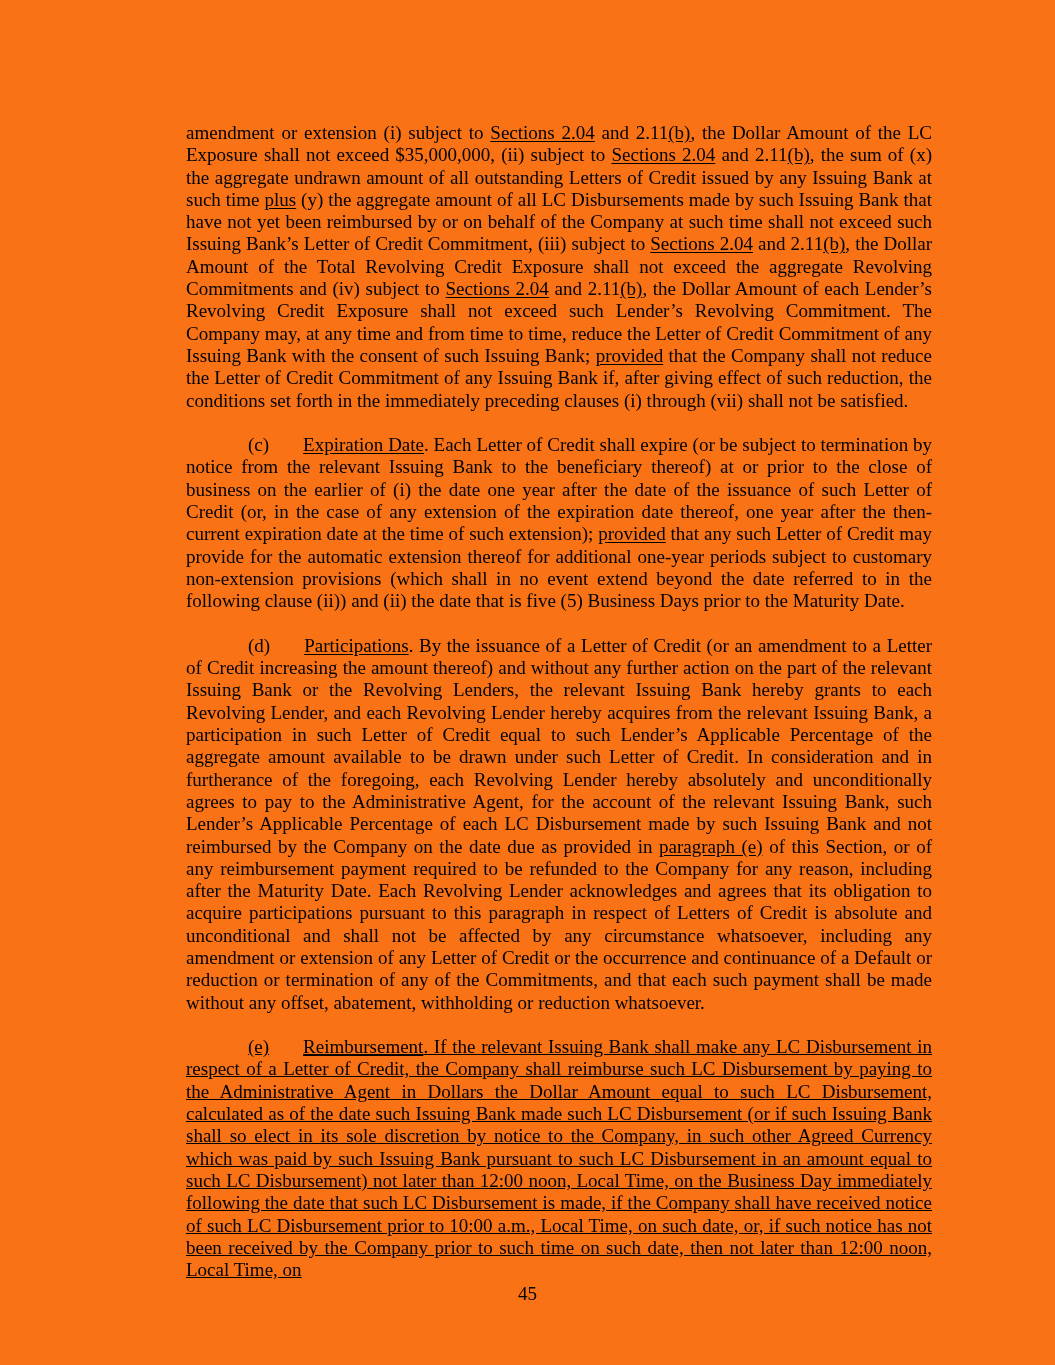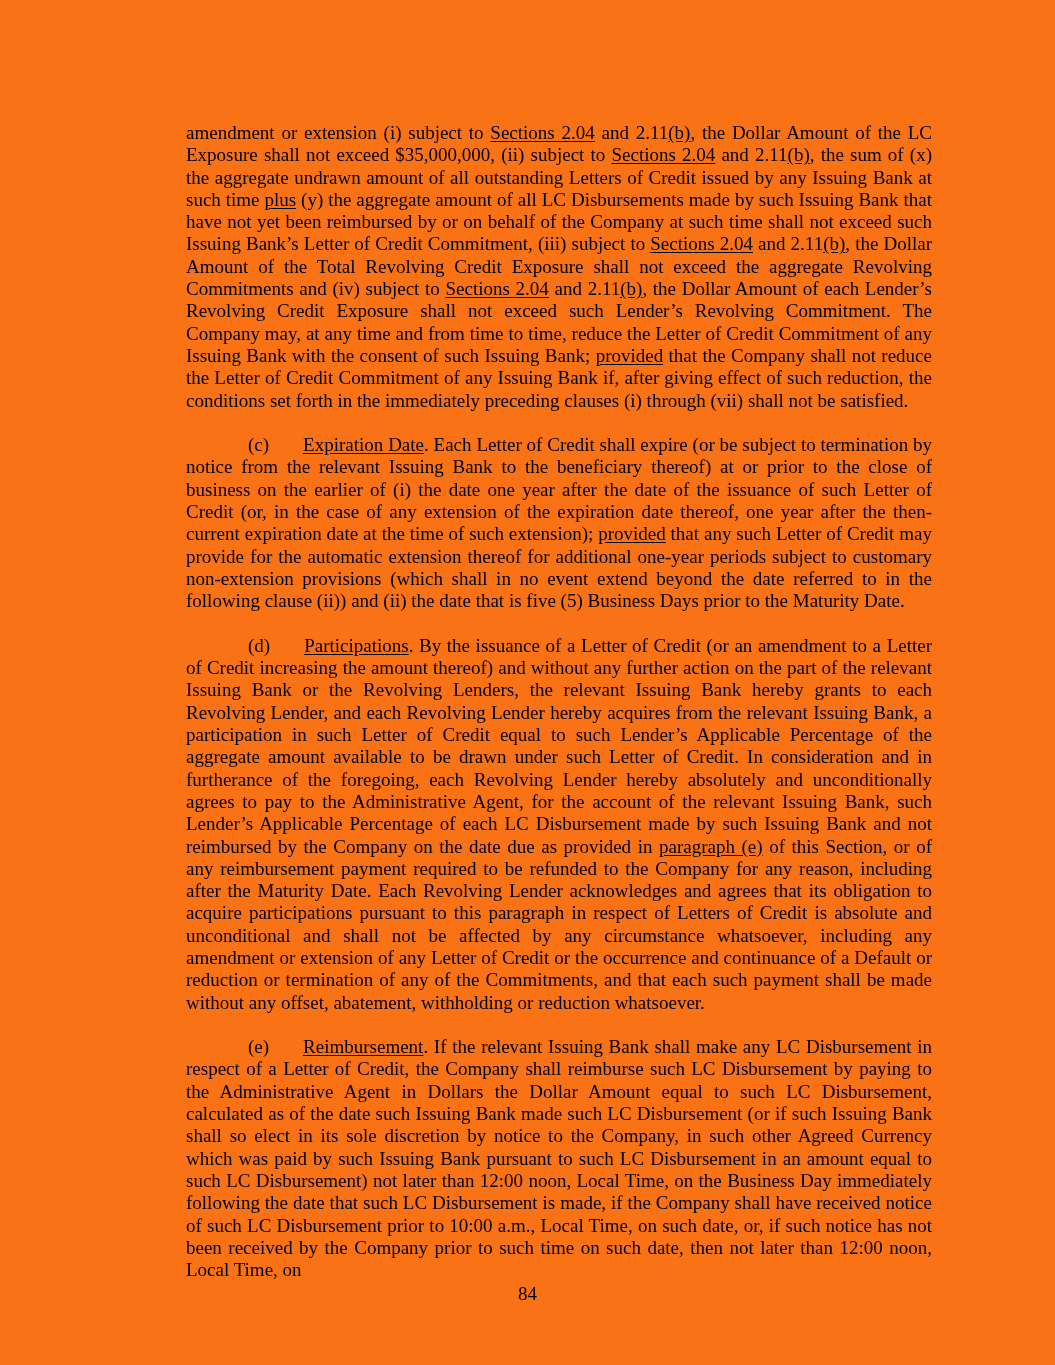"(e) Reimbursement. If the relevant" .para:last-child { text-decoration: none -> underline }
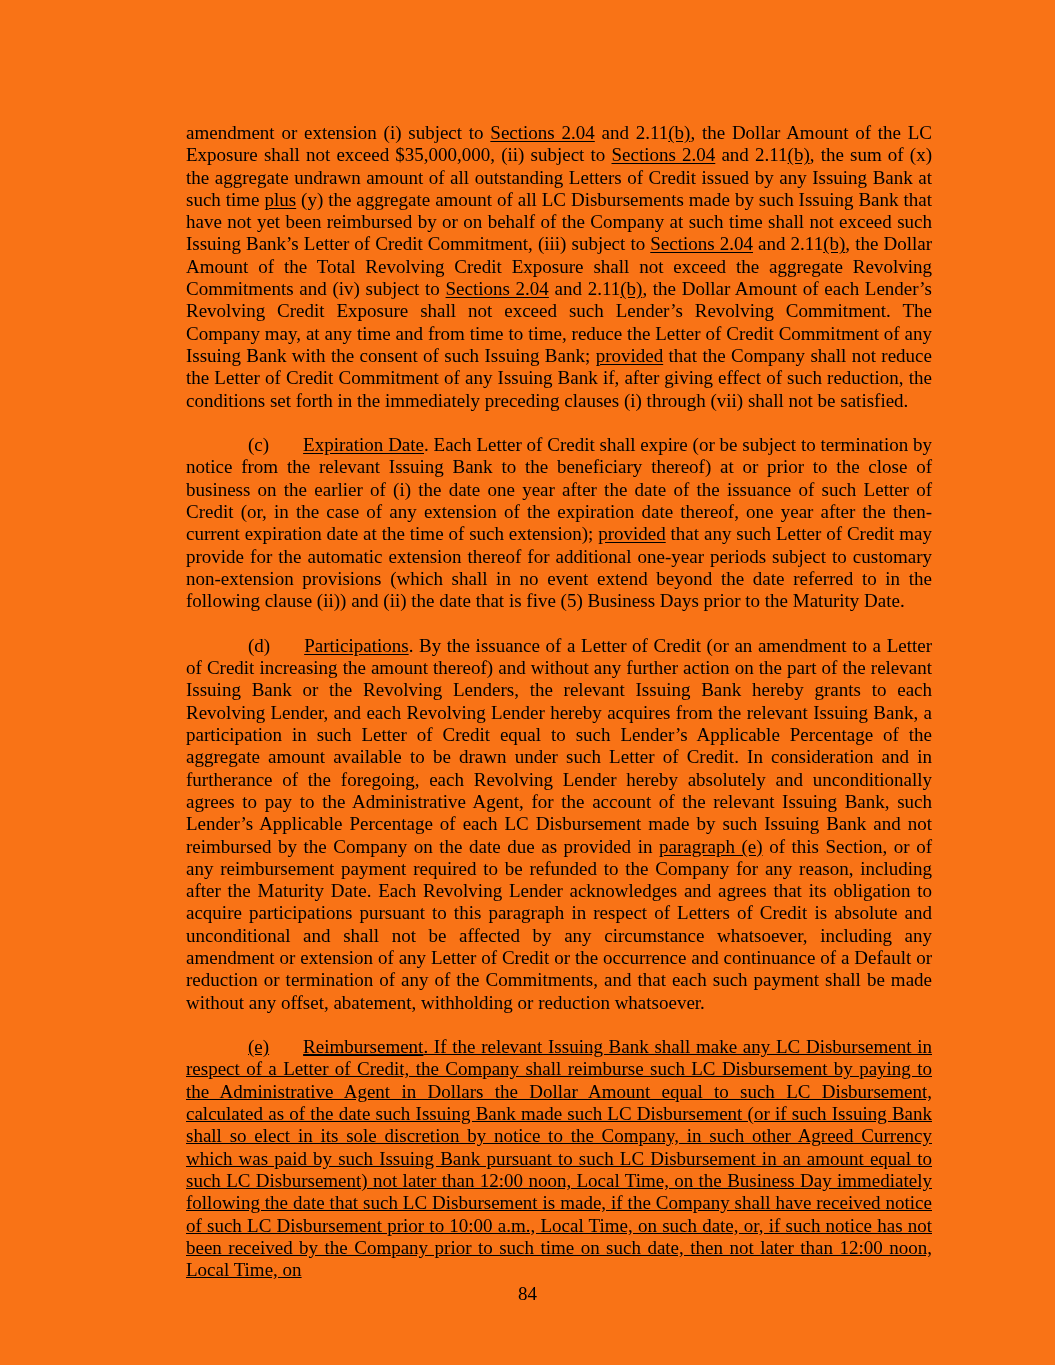"84" div.page-number { text: 84 -> 45 }
